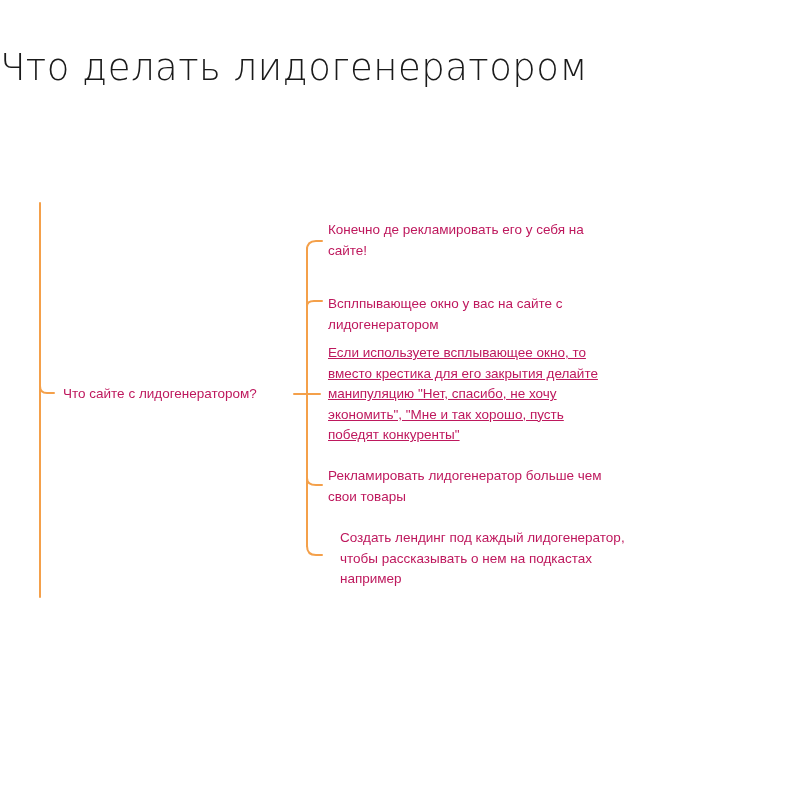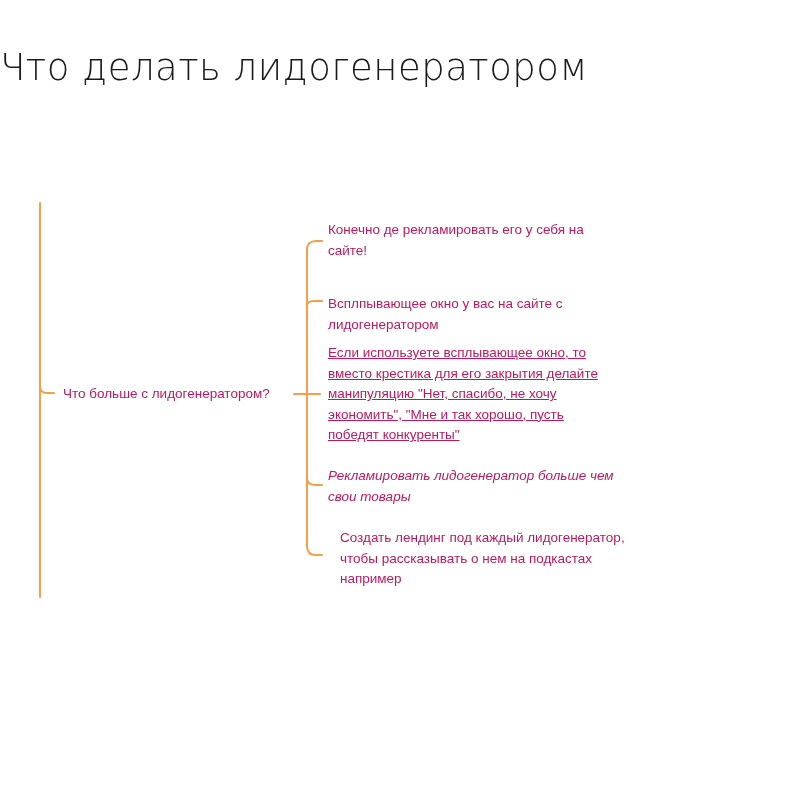"Что больше с лидогенератором?" div.node-text { text: больше -> сайте }
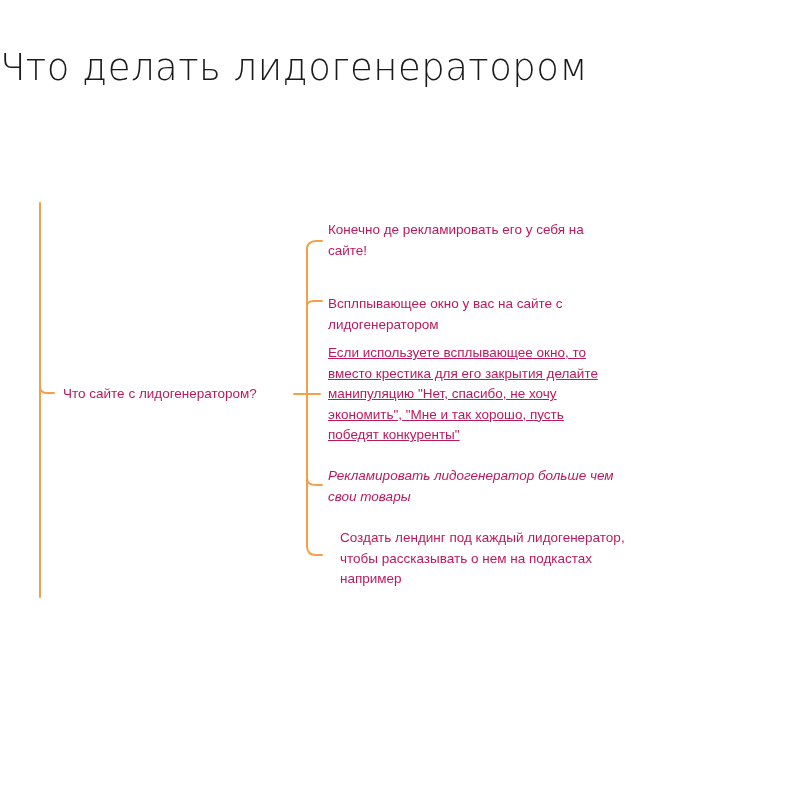"Рекламировать лидогенератор больше чем" div.node-text { font-style: italic -> none }
